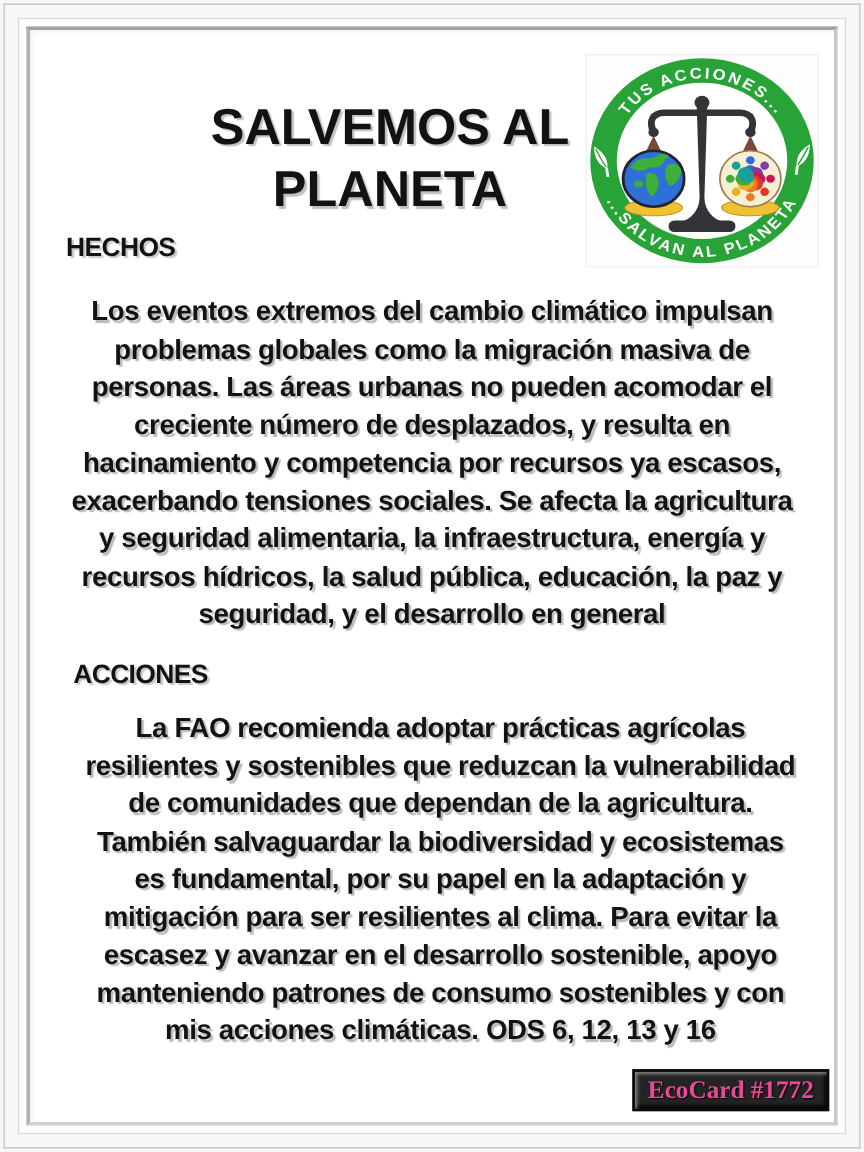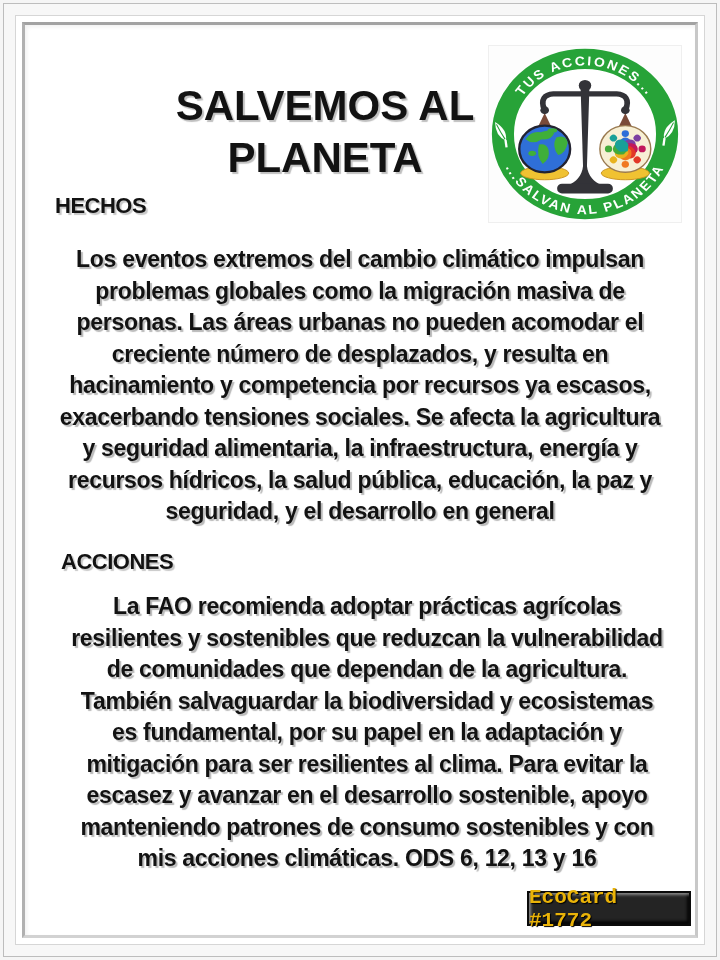"EcoCard #1772" .eco-badge span { color: #eab308 -> #ec4899; font-family: Liberation Mono, monospace -> Liberation Serif, serif }
